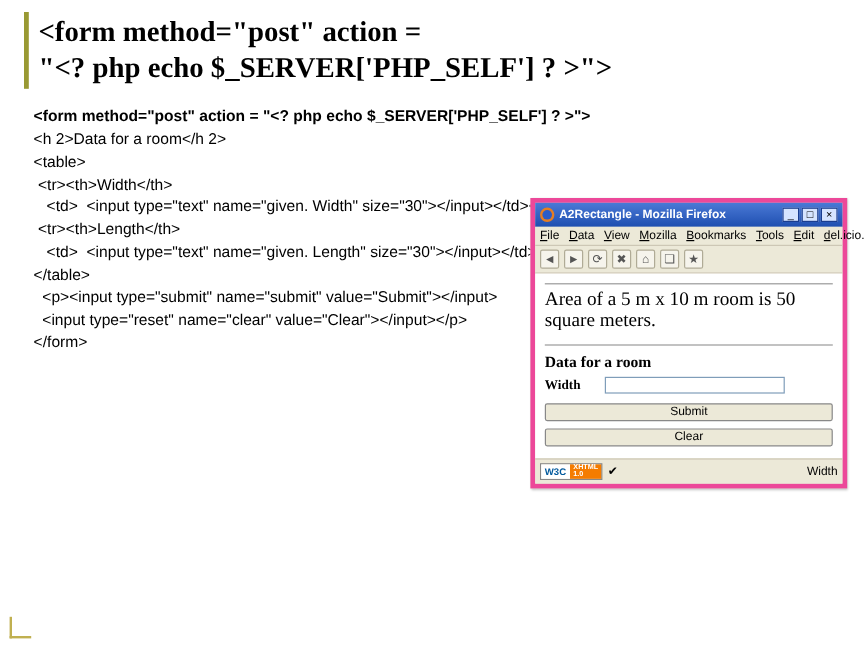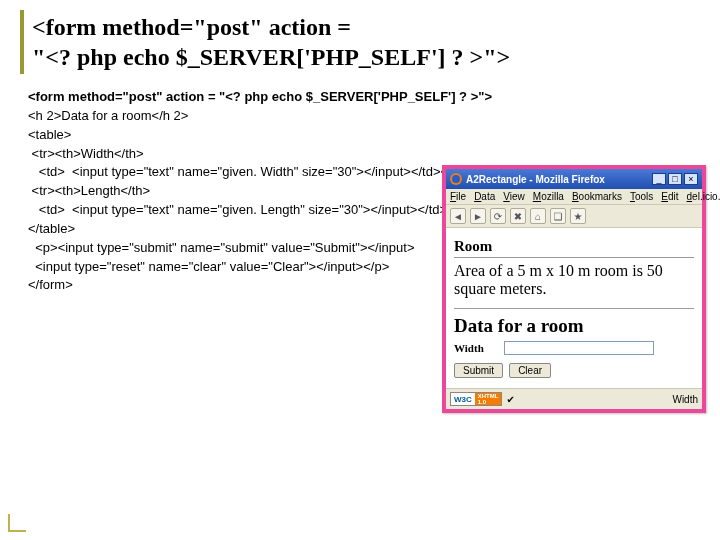"Room" div.bw-h2 { html: <div>Room</div> -> none }
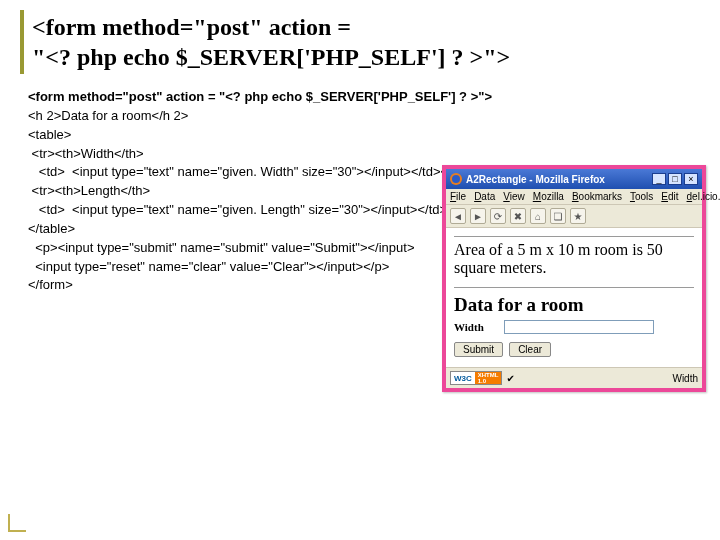"Data for a room" .bw-h3 { font-size: 19px -> 13px }
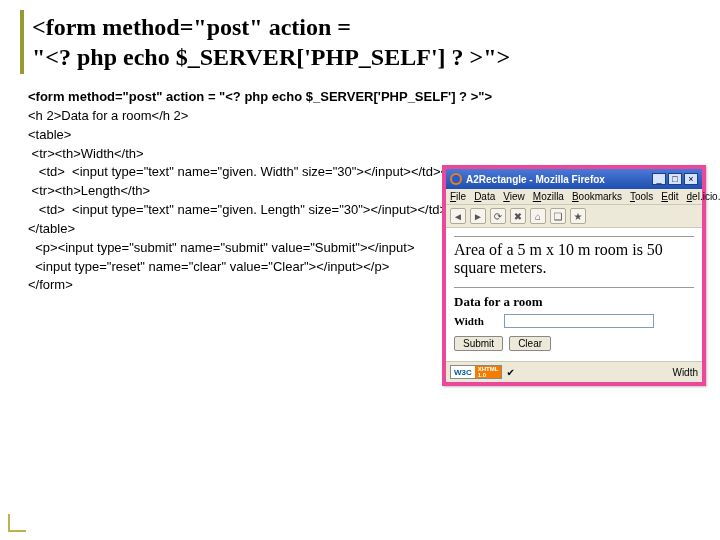"Submit" .bw-btns { flex-direction: none -> column }
